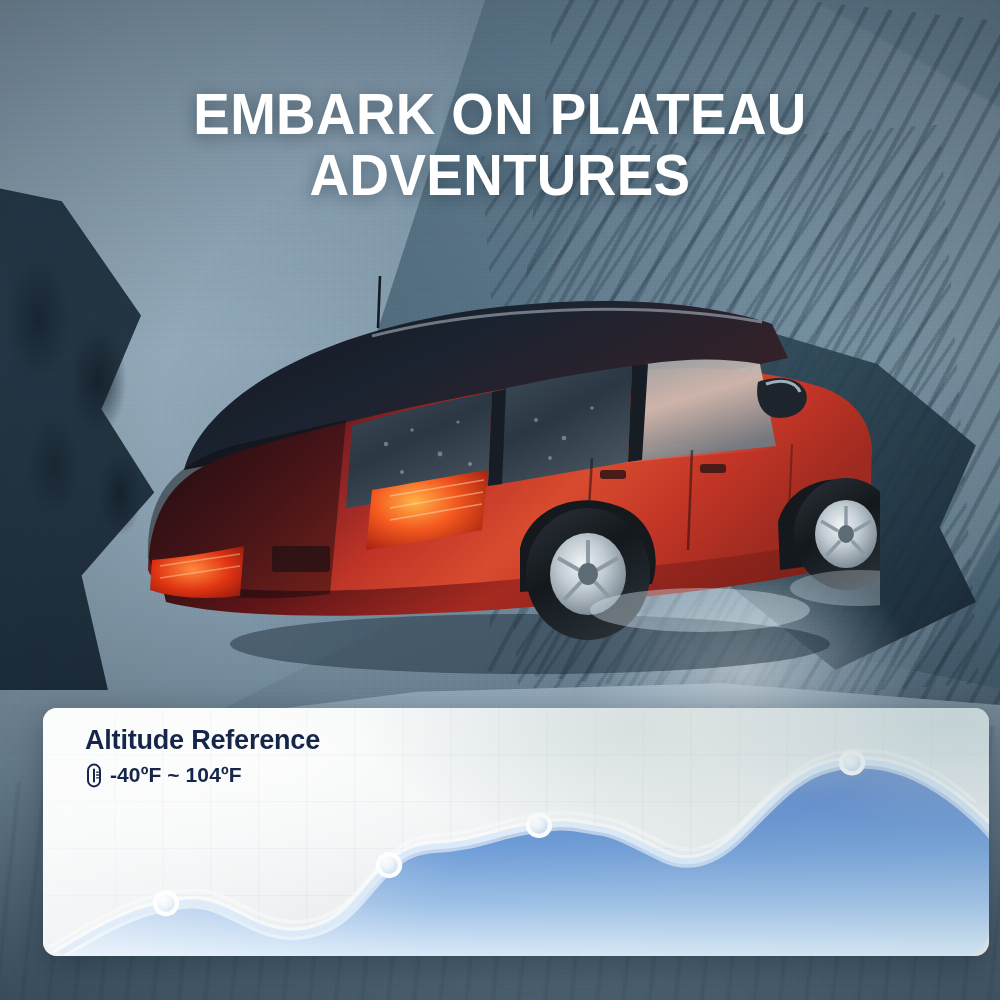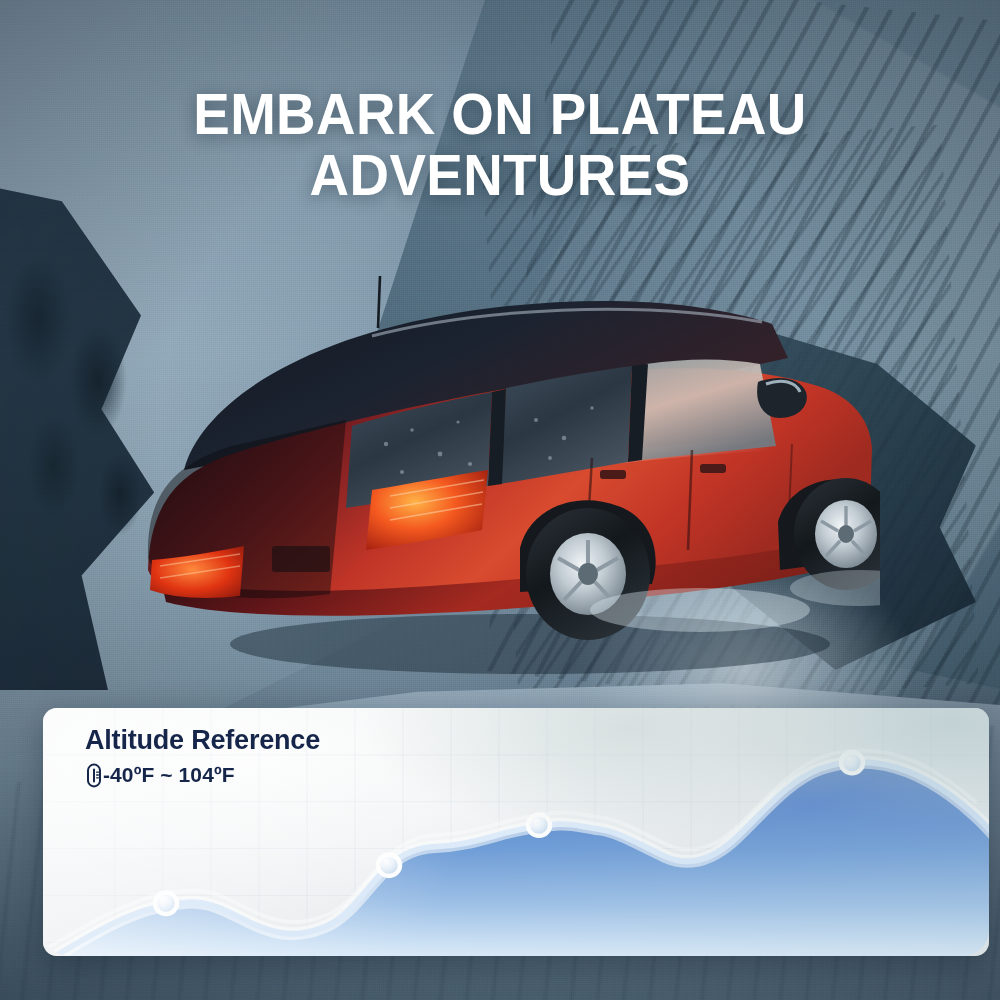"-40ºF ~ 104ºF" .tempRow { gap: none -> 7px }
